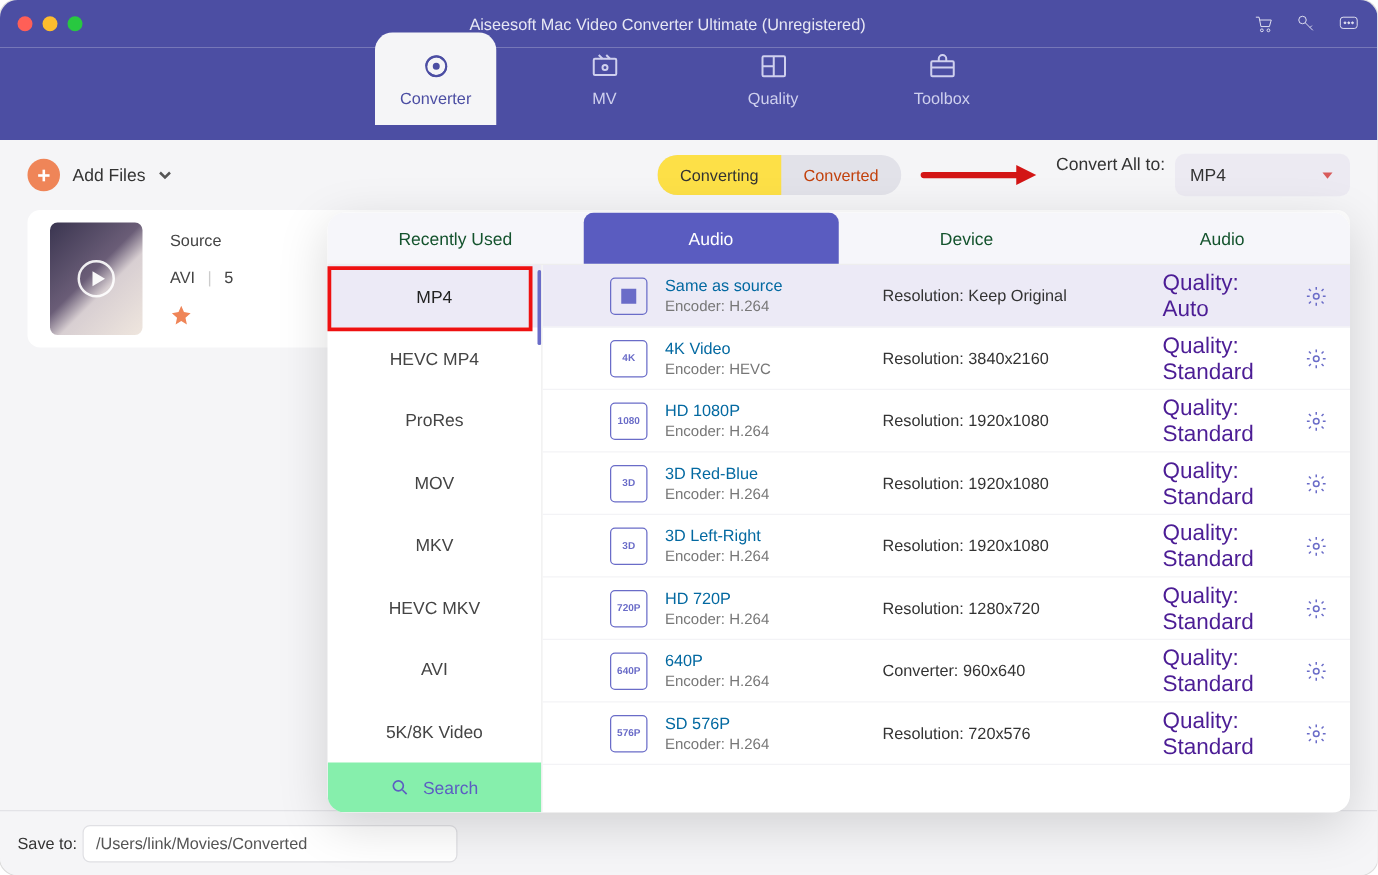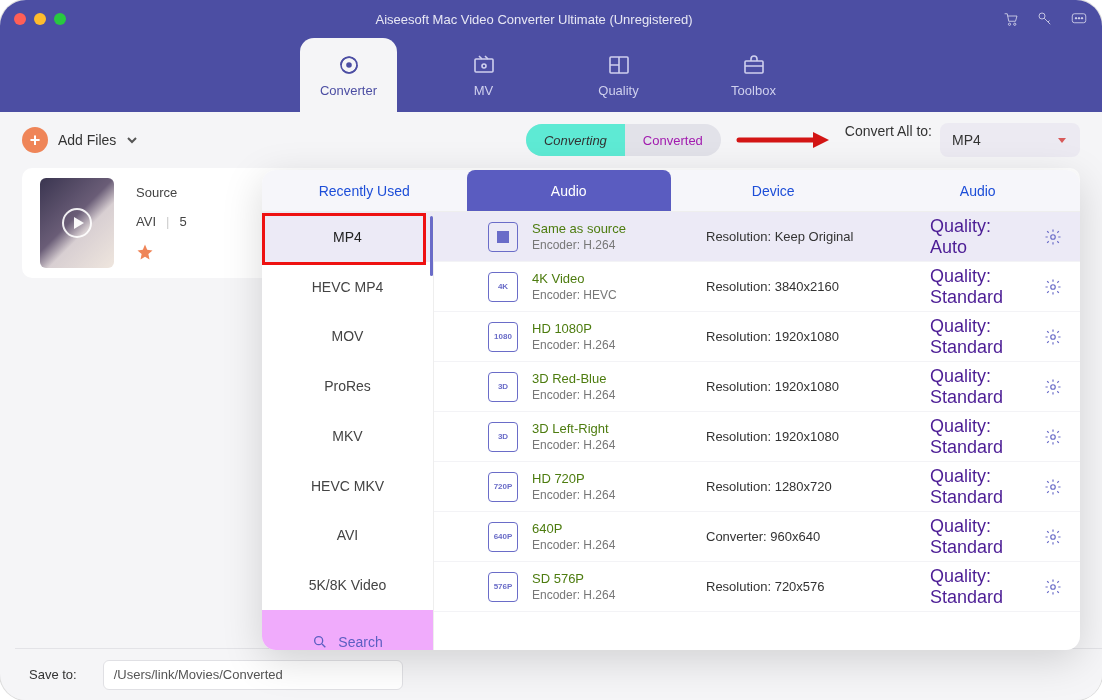"Aiseesoft Mac Video Converter Ultimate" .app { border-radius: 26px -> 14px }
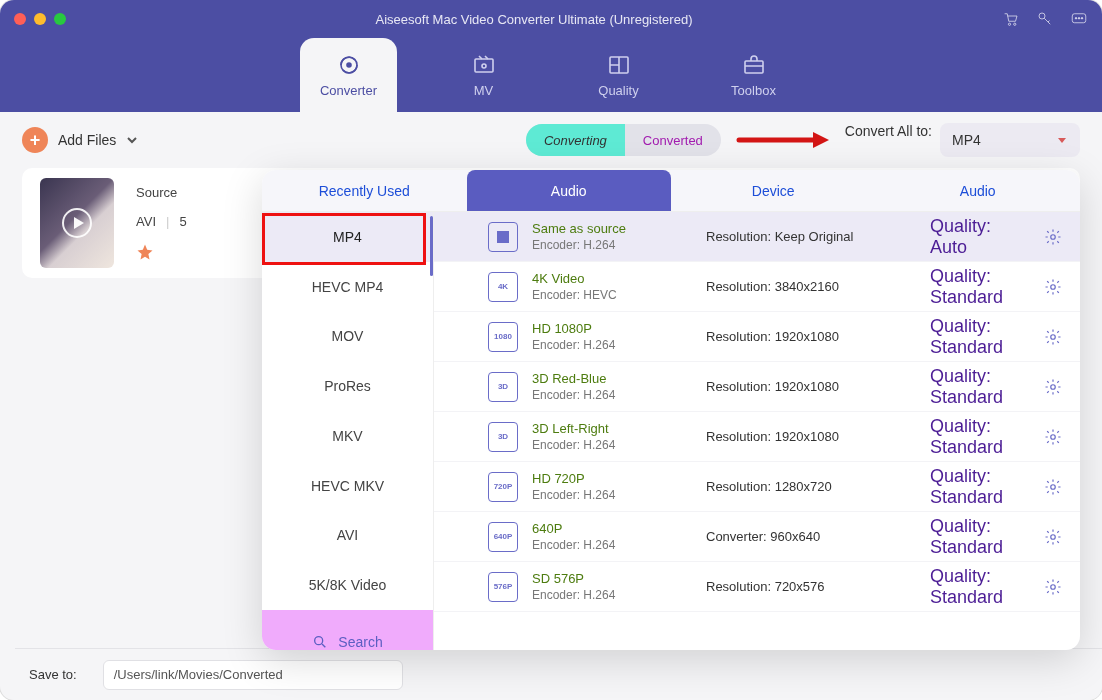"Converter" .tabs-bar { padding: 0 300px 0 300px -> 0 300px 12px 300px }
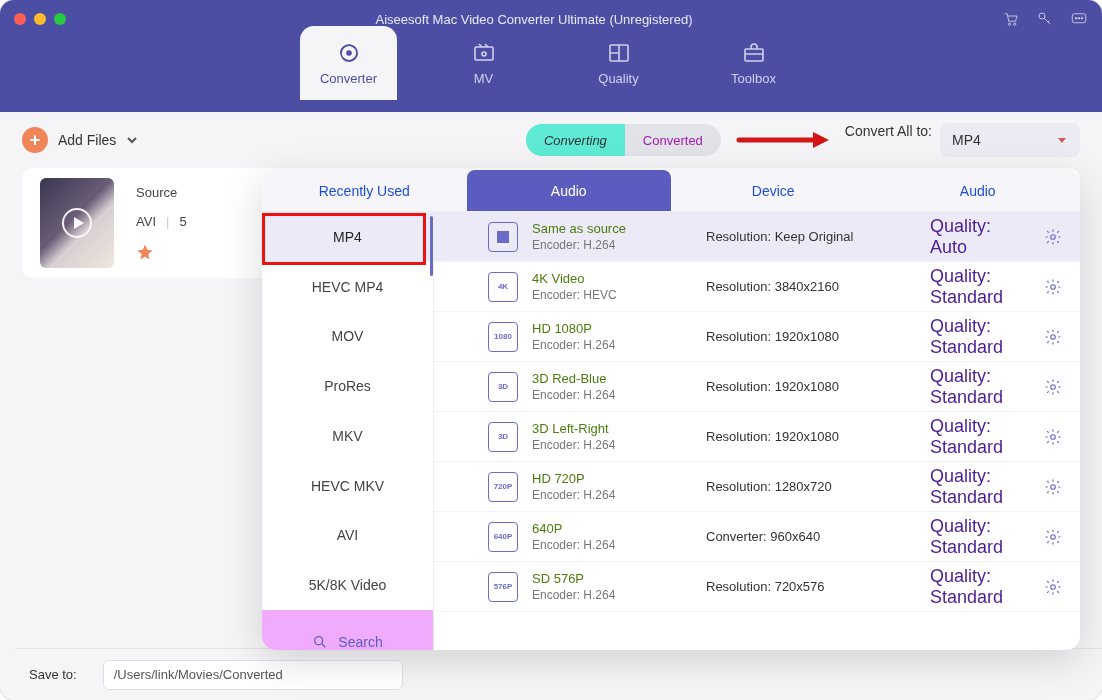"Converting" .seg .on { background: #5eead4 -> #fde047; font-style: italic -> none }
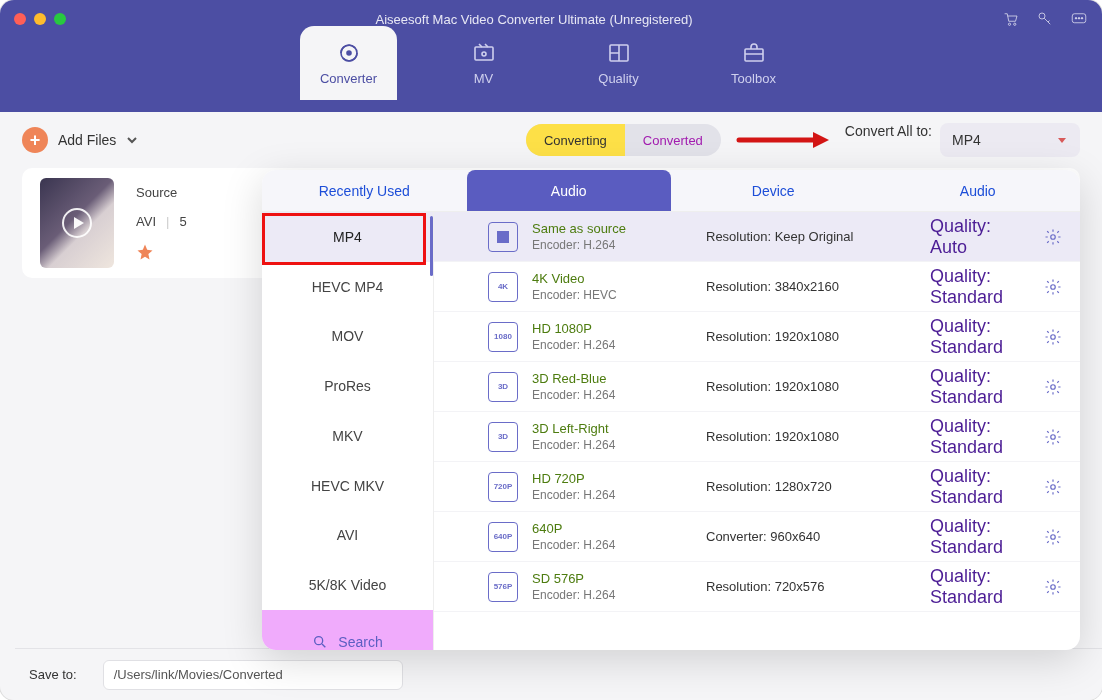"Converted" .seg div { color: #a21caf -> #c2410c }
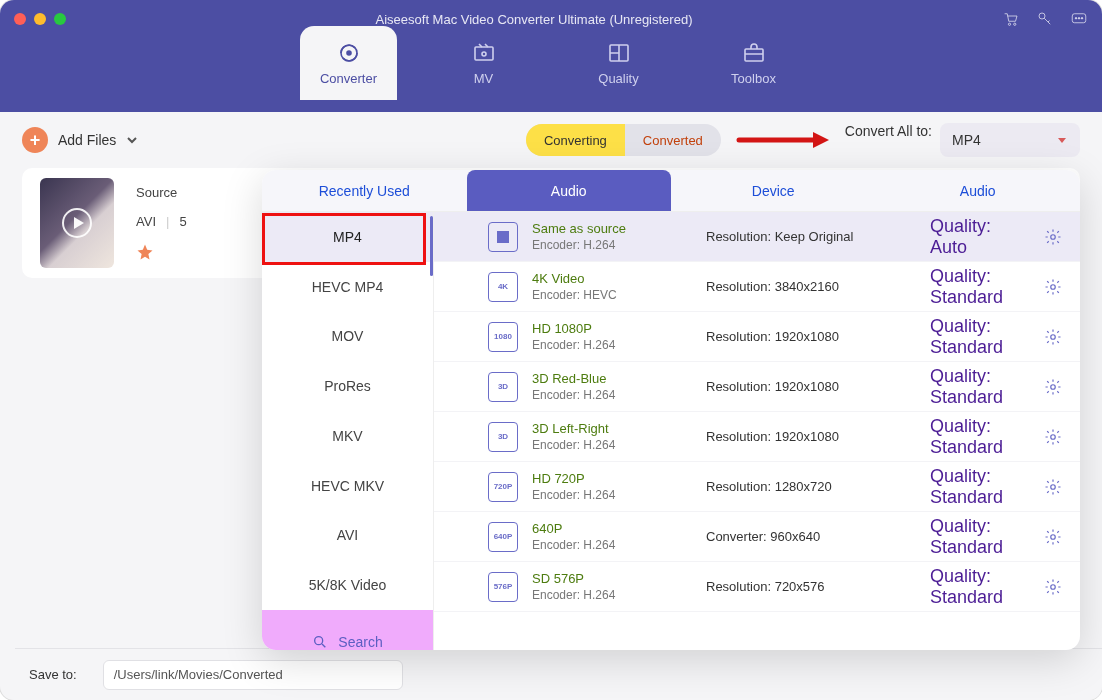"Recently Used" .ptab { color: #1d4ed8 -> #14532d }
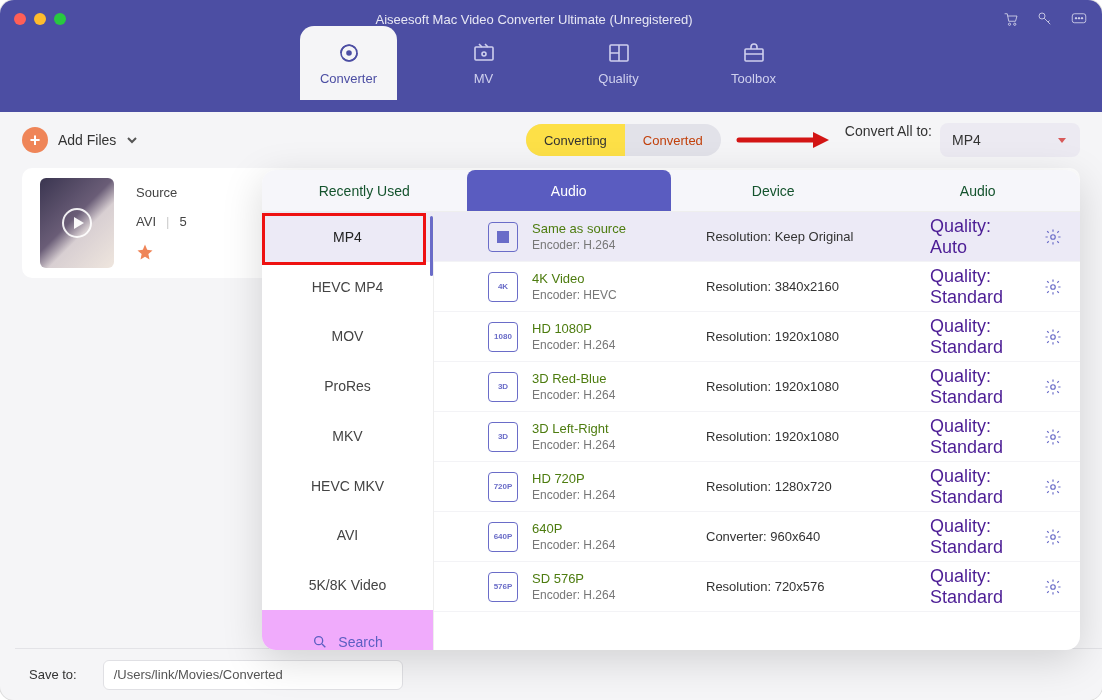"Same as source" .pcol1 .t { color: #4d7c0f -> #0369a1 }
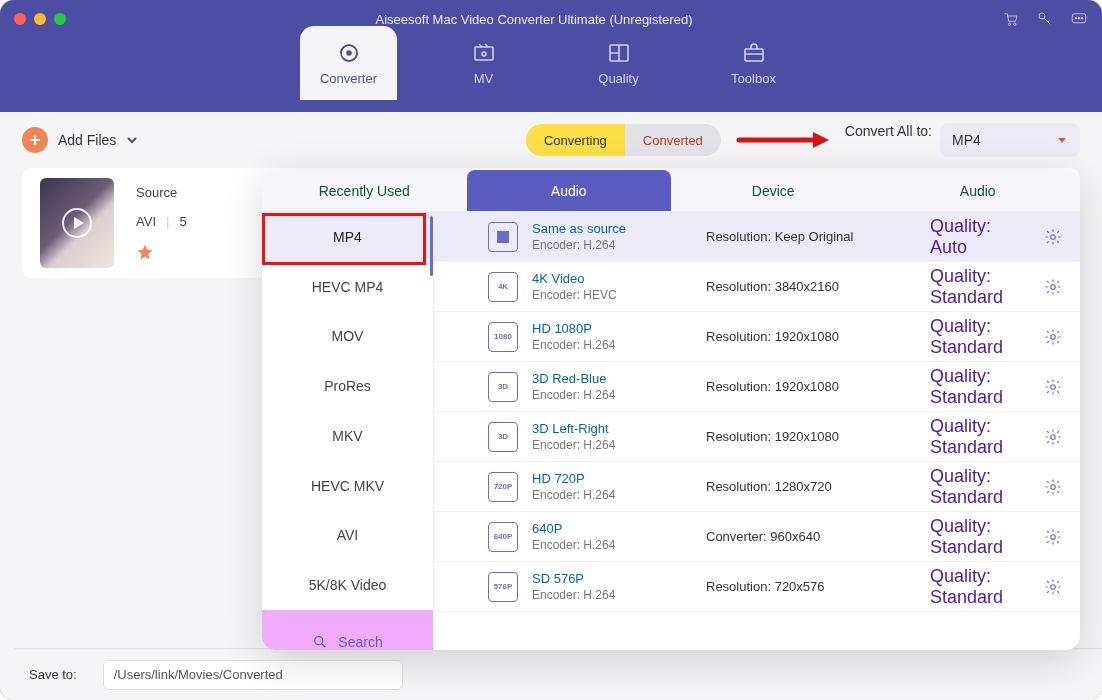"MOV" div.fmt-item { order: before "ProRes" -> after "ProRes" }
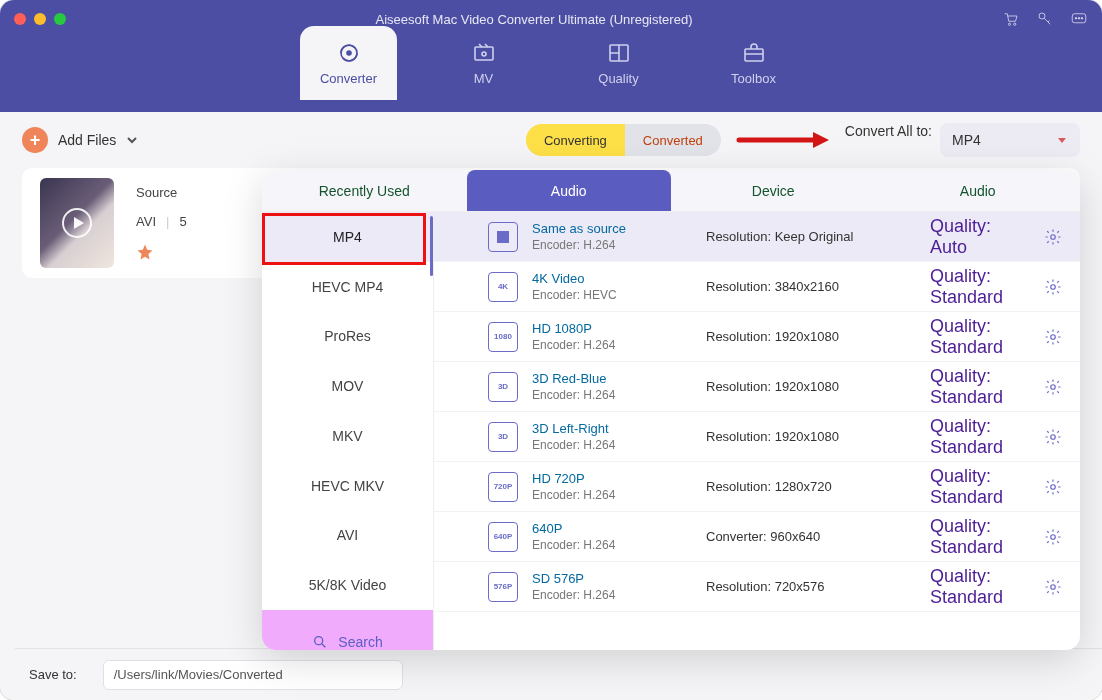"Search" .search-row { align-items: flex-end -> center; background: #f0abfc -> #86efac }
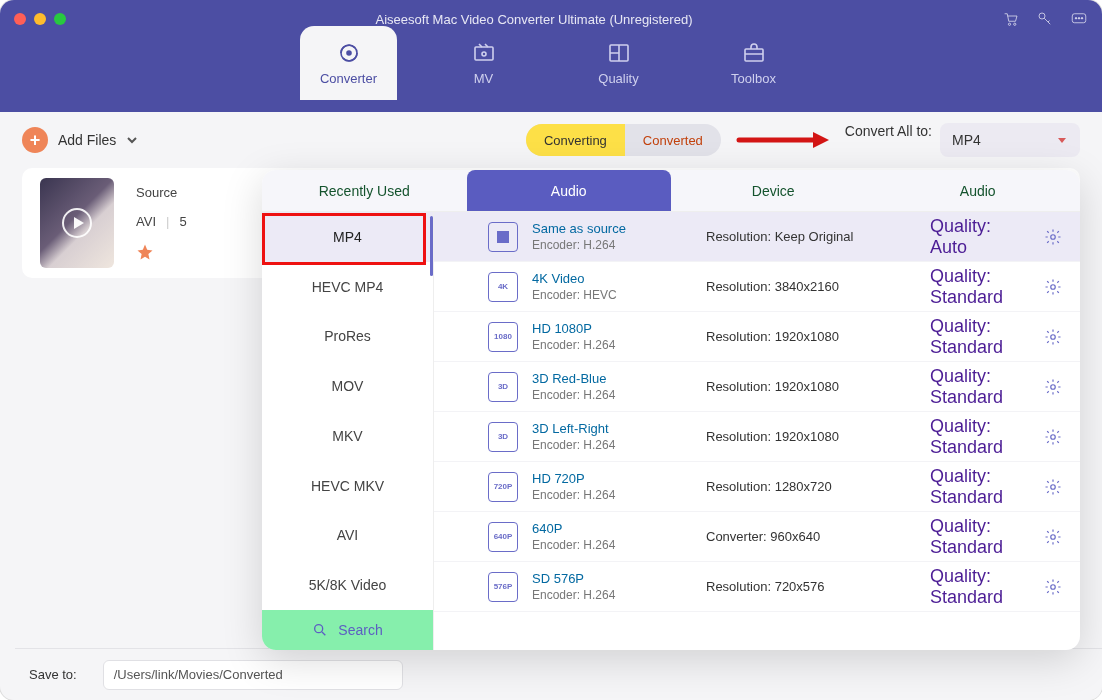"Save to:" .footer { gap: 26px -> 4px; left: 15px -> 0 }
